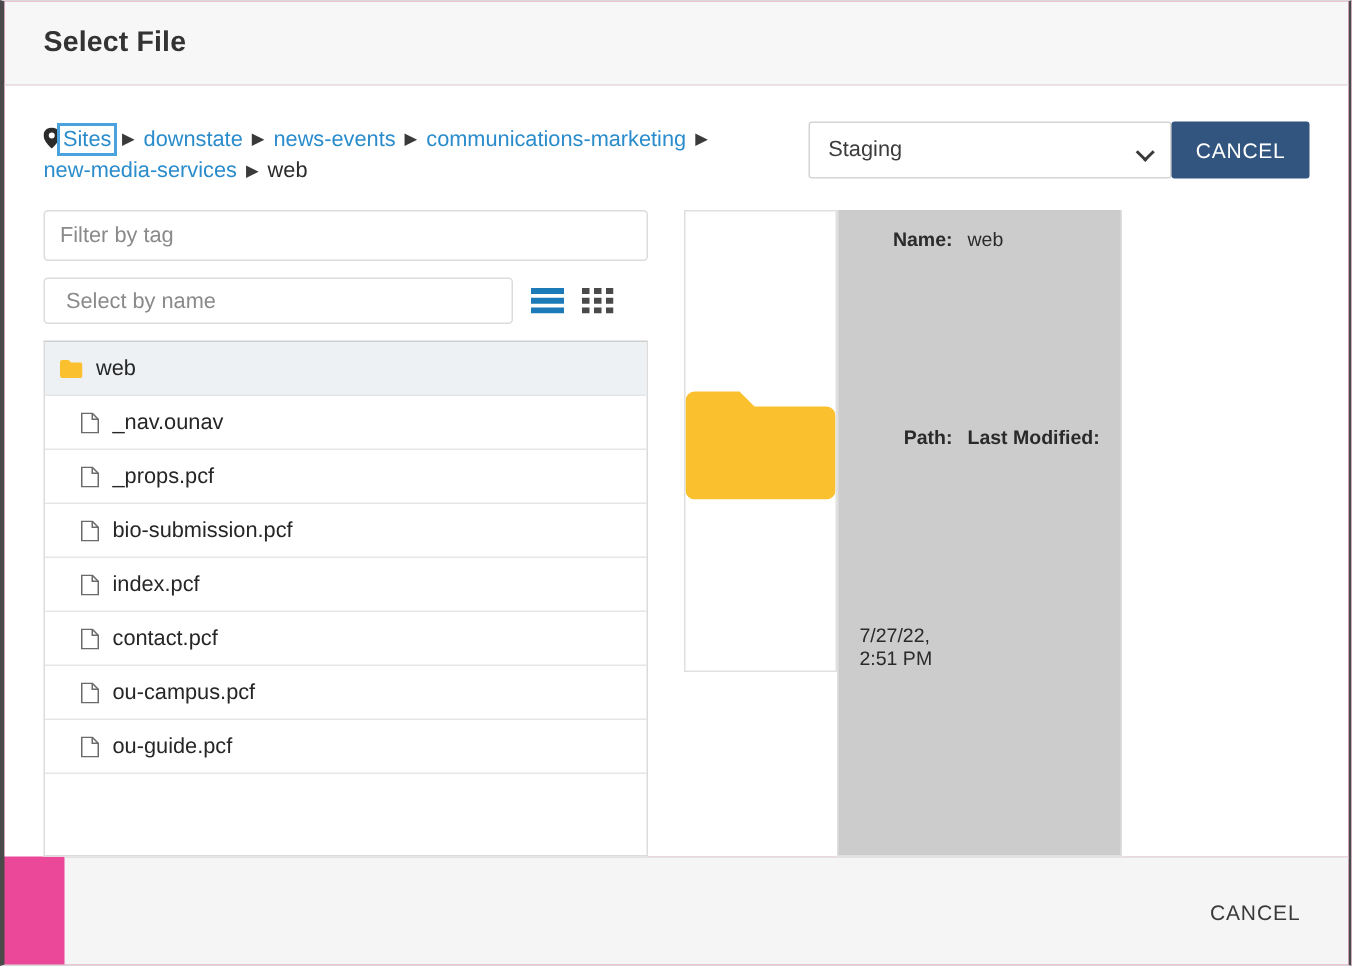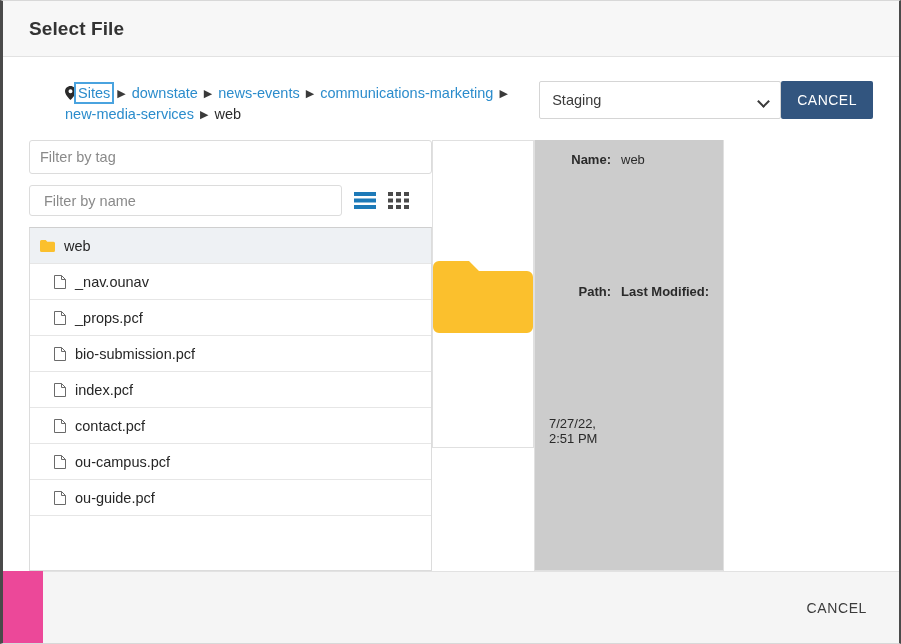"Sites ▶ downstate ▶ news-events" .toprow { margin-left: 36px -> none }
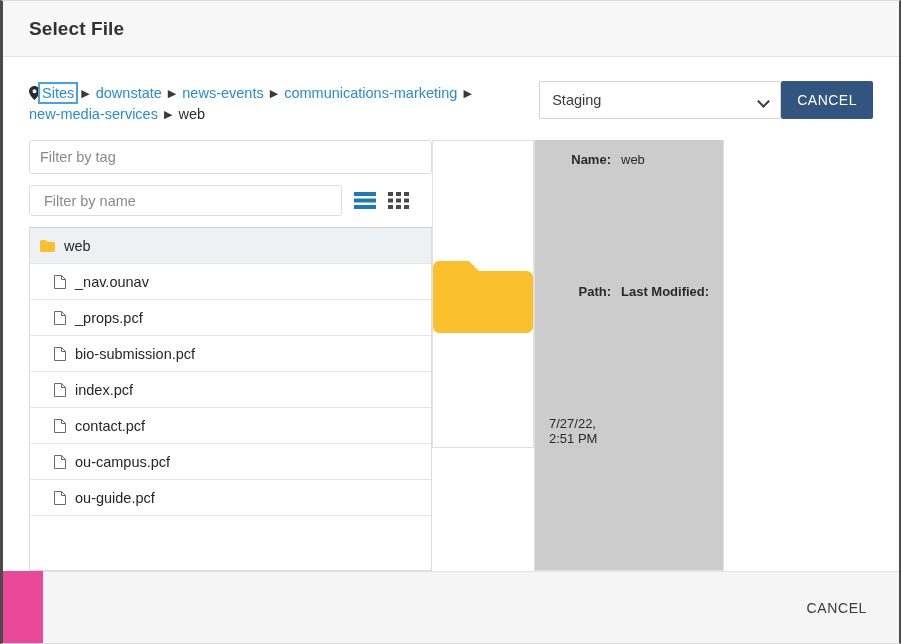"Filter by tag" .columns { gap: none -> 24px }
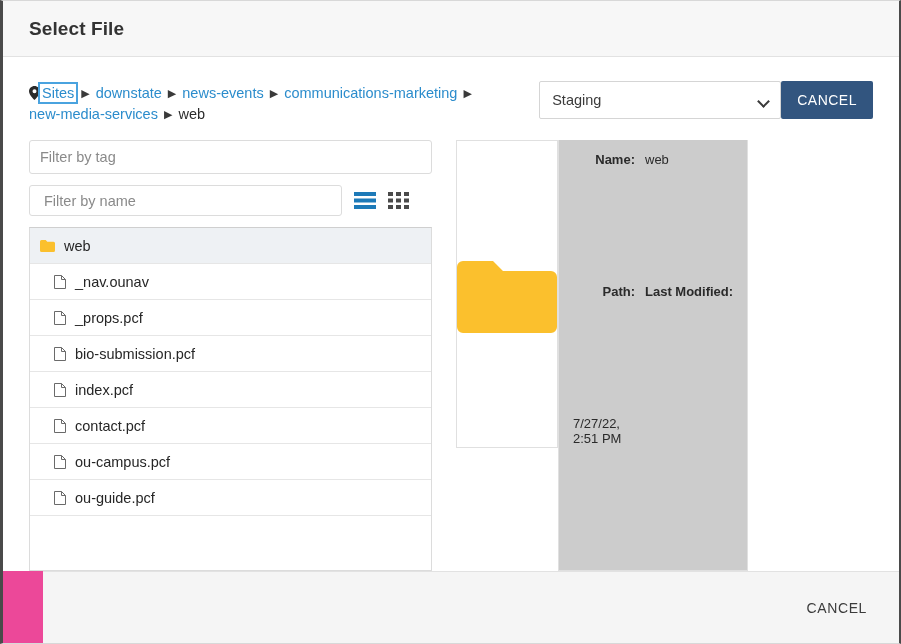"Filter by name" span { text: Filter -> Select }
